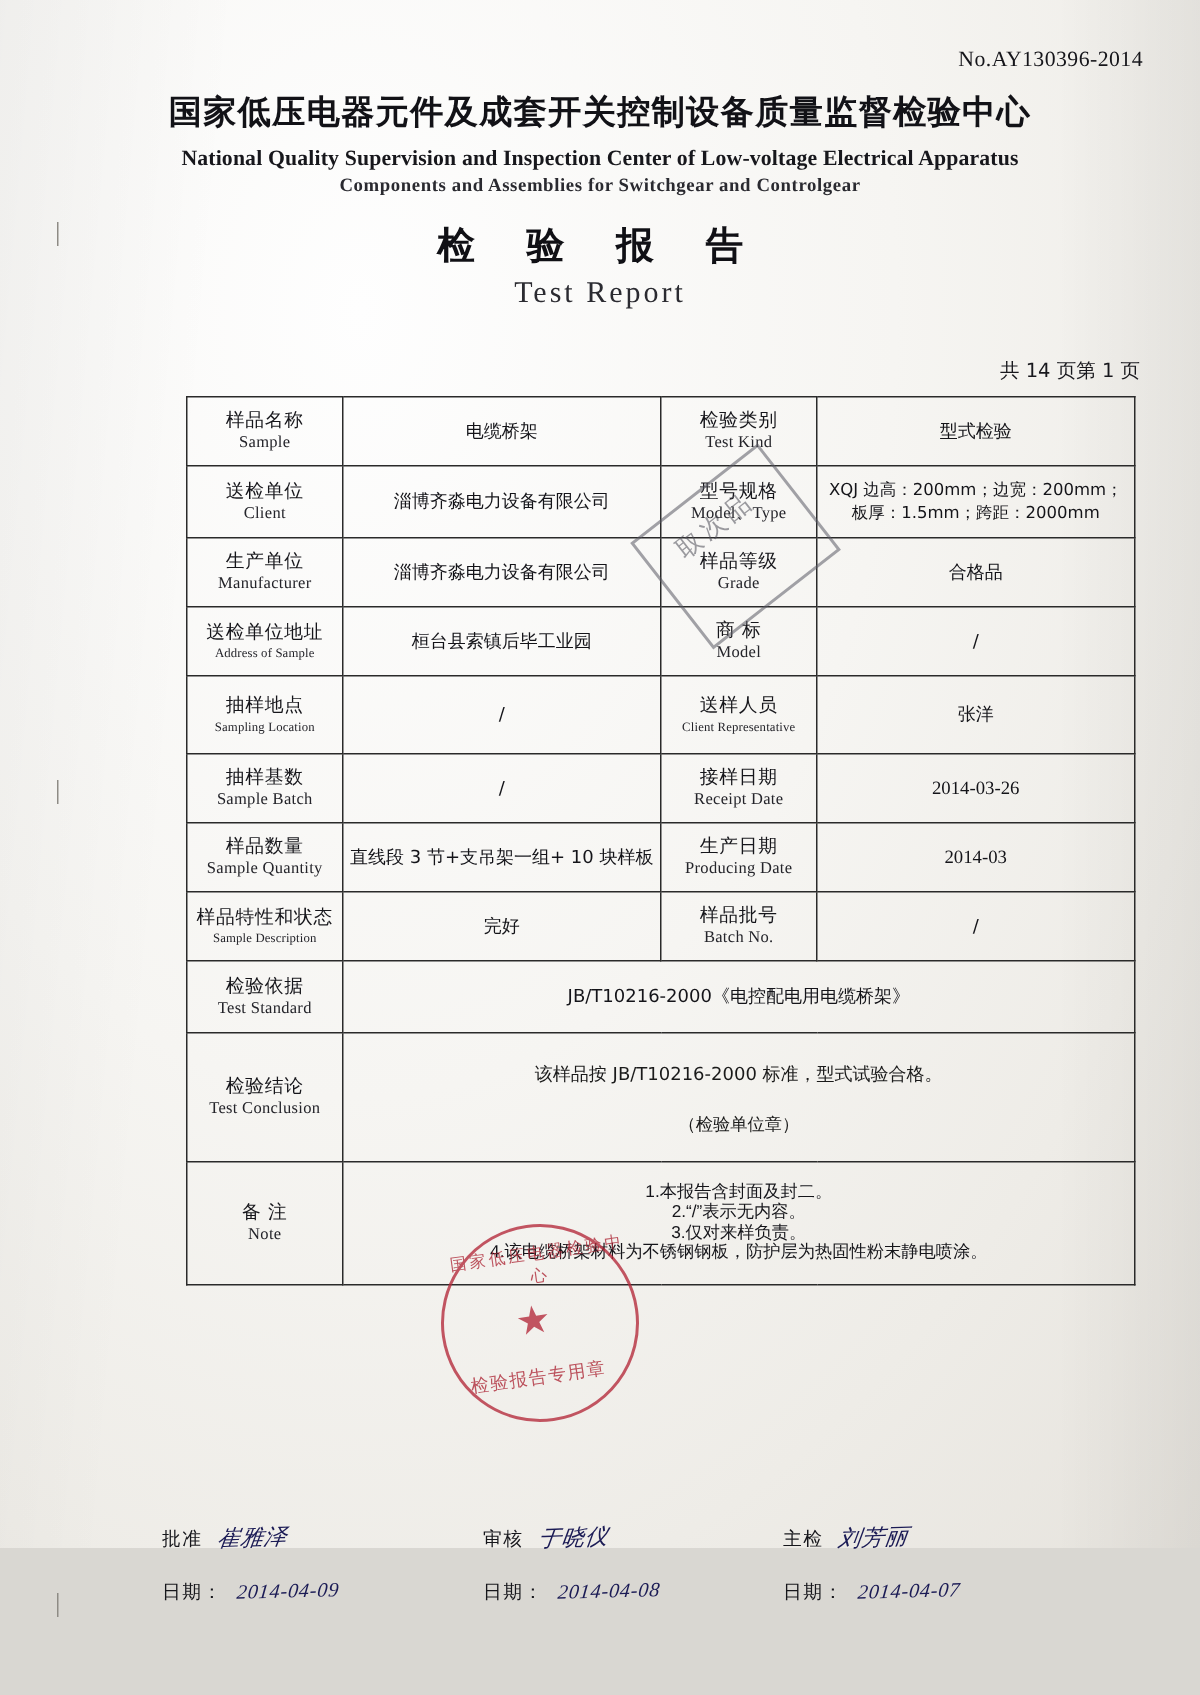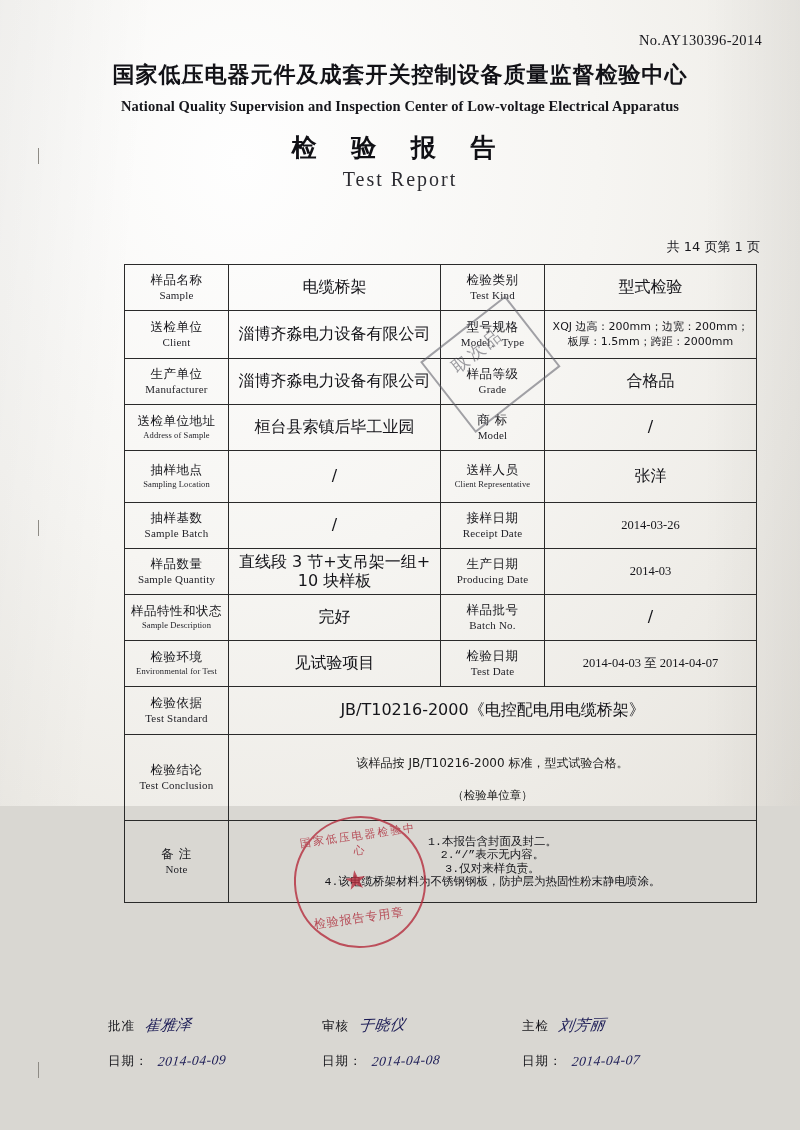"No.AY130396-2014" #page { height: 806px -> 1032px }
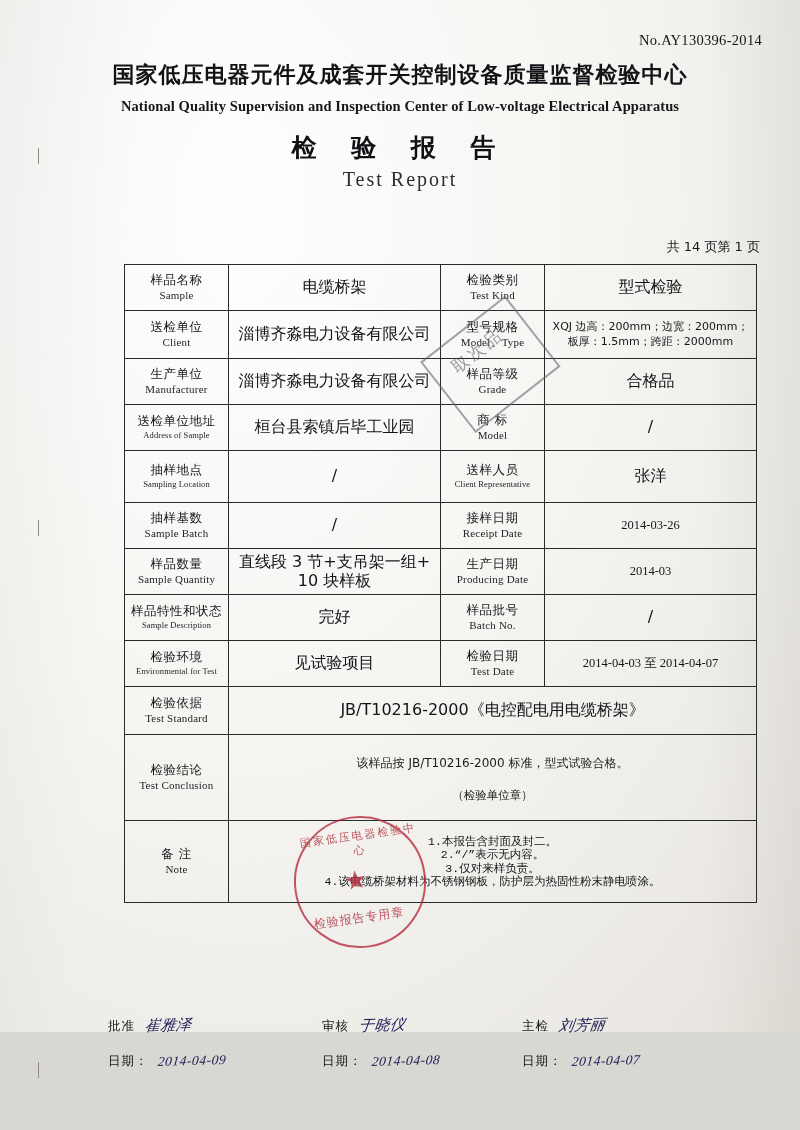"Components and Assemblies for Switchgear" div.en-title2 { html: none -> <div>Components and Assemblies for Switchgear and Controlgear</div> }
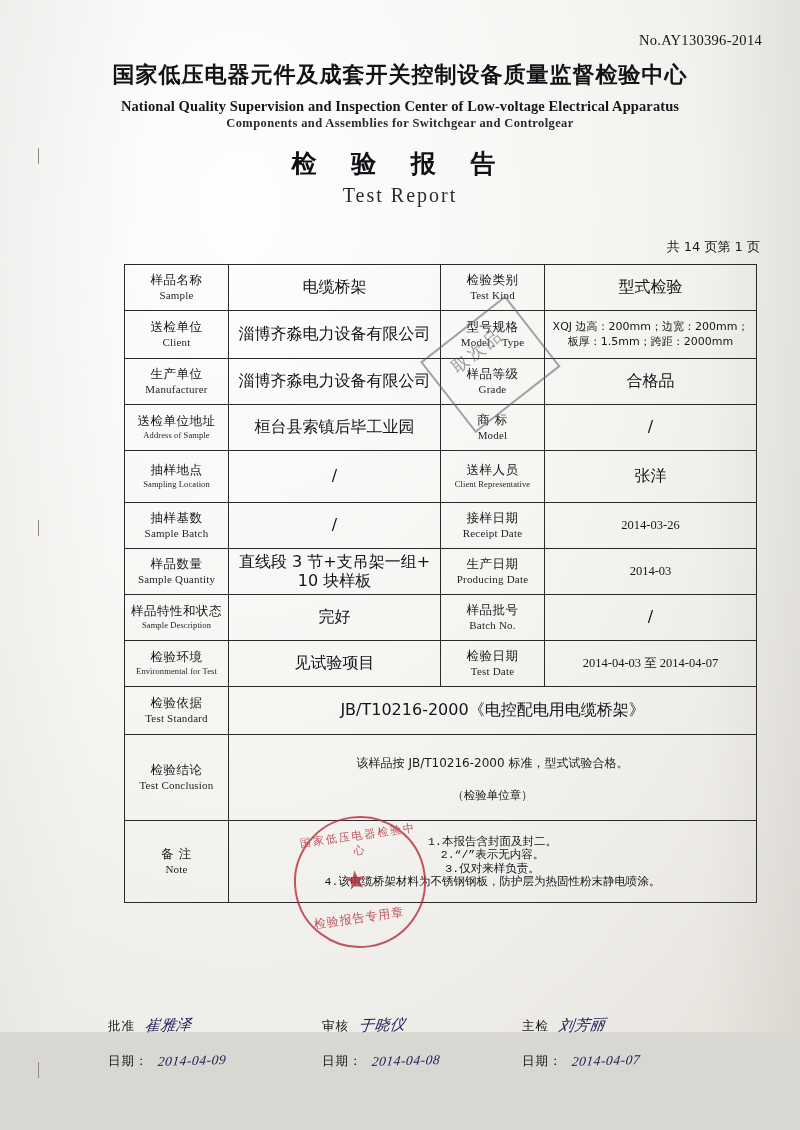"电缆桥架" .val { font-size: 16px -> 12px }
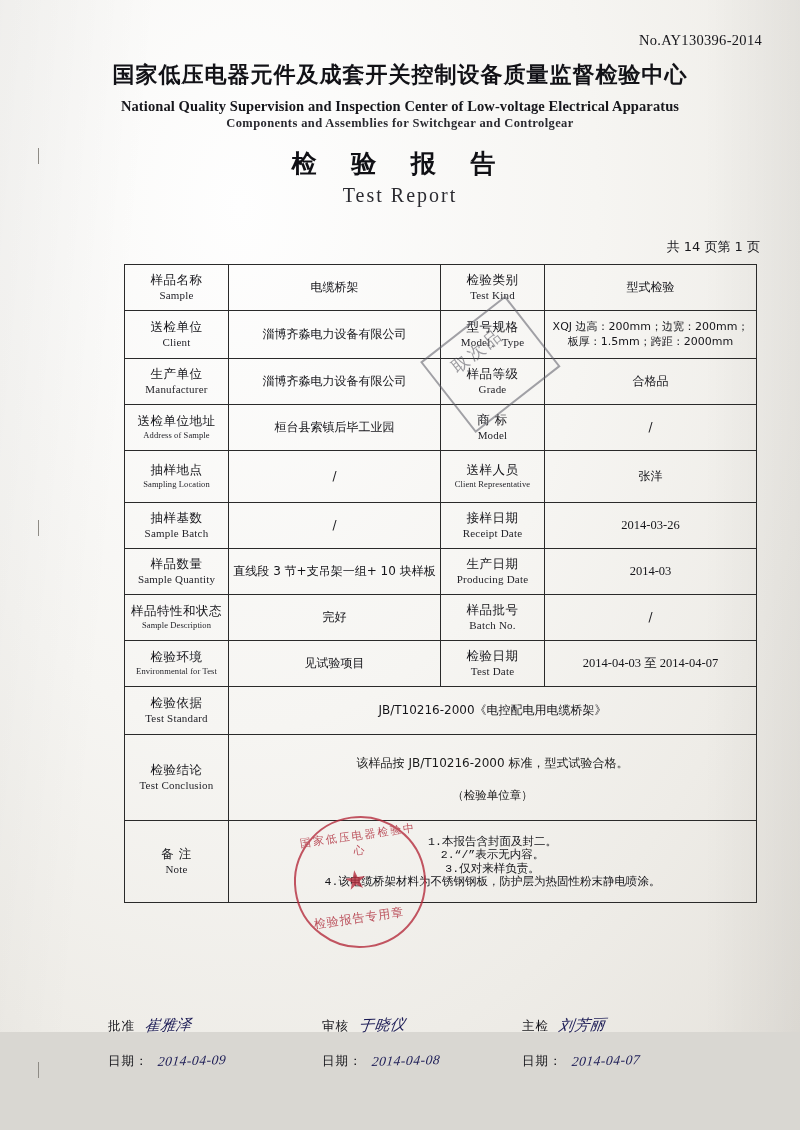"检验环境" tr { html: <tr> <td> <span>检验环境</span> <span>Environmental for Test</span> </td> <td>见试验项目</td> <td> <span>检验日期</span> <span>Test Date</span> </td> <td>2014-04-03 至 2014-04-07</td> </tr> -> none }
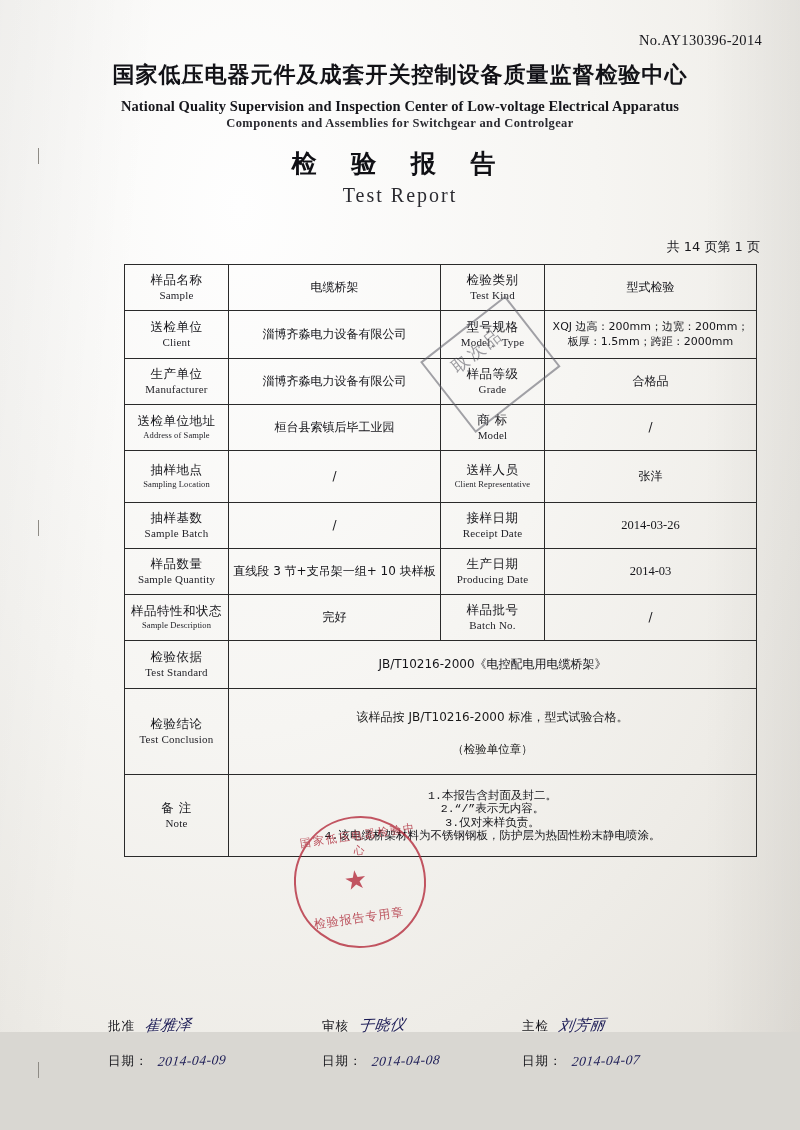"1.本报告含封面及封二。" .note-cell { font-family: Liberation Mono, monospace -> Liberation Sans, sans-serif }
